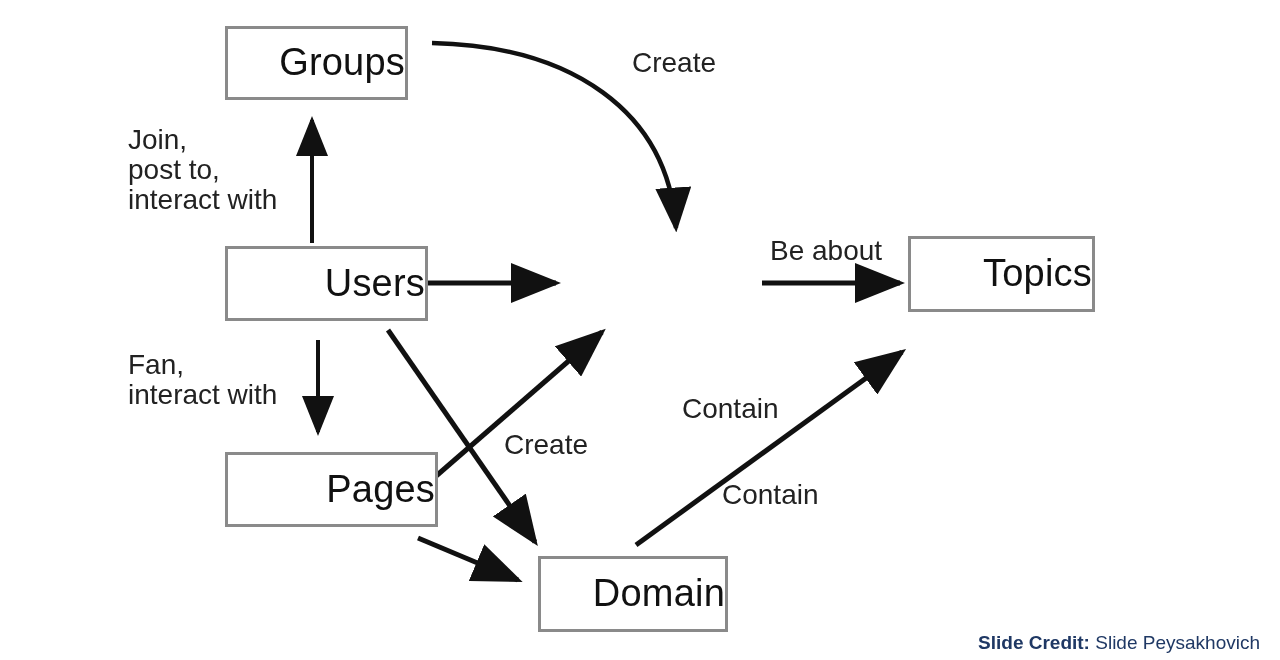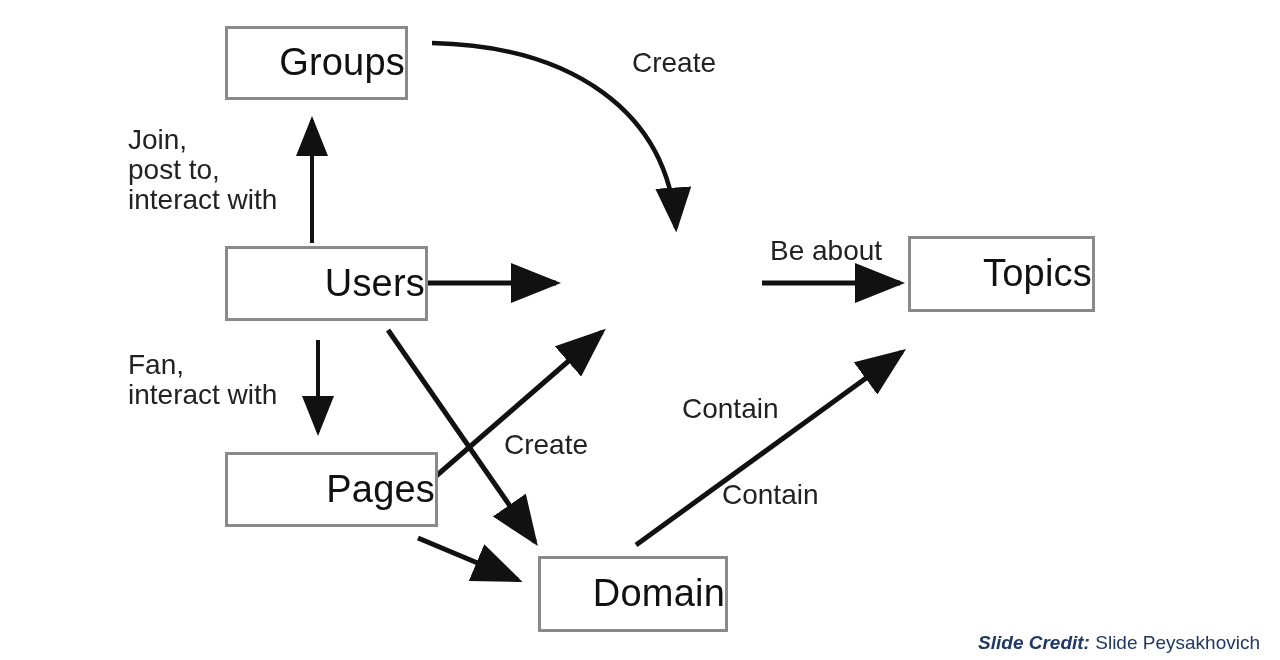"Slide Credit:" .credit .credit-prefix { font-style: italic -> none }
